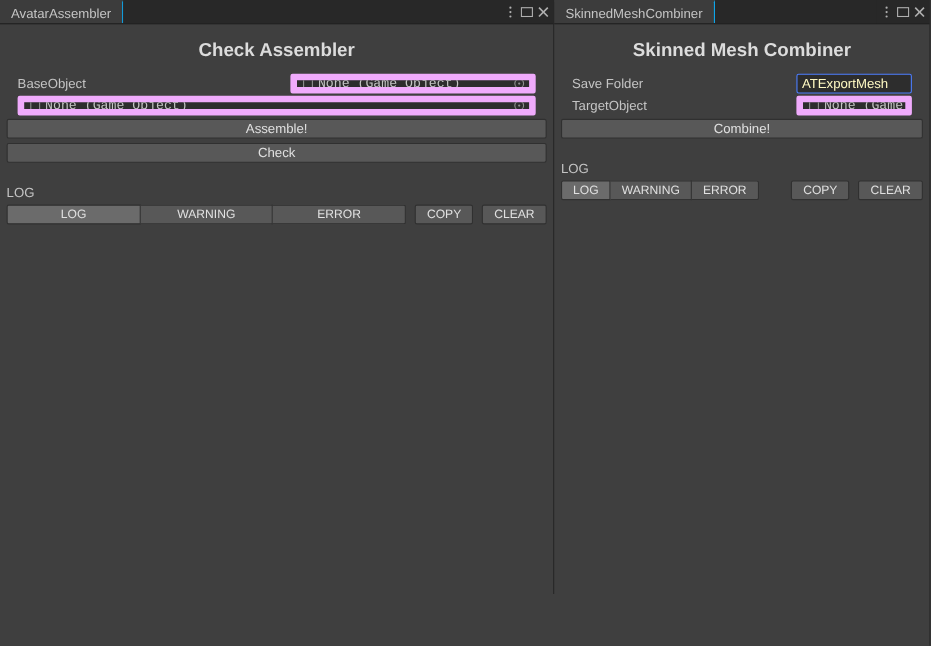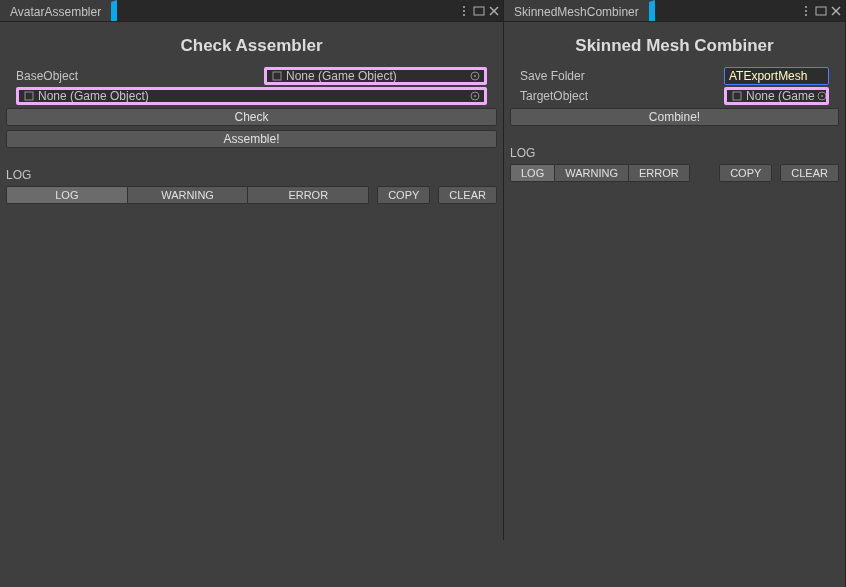"AvatarAssembler" .tab { border-right: 6px solid #0ea5e9 -> 1px solid #0ea5e9 }
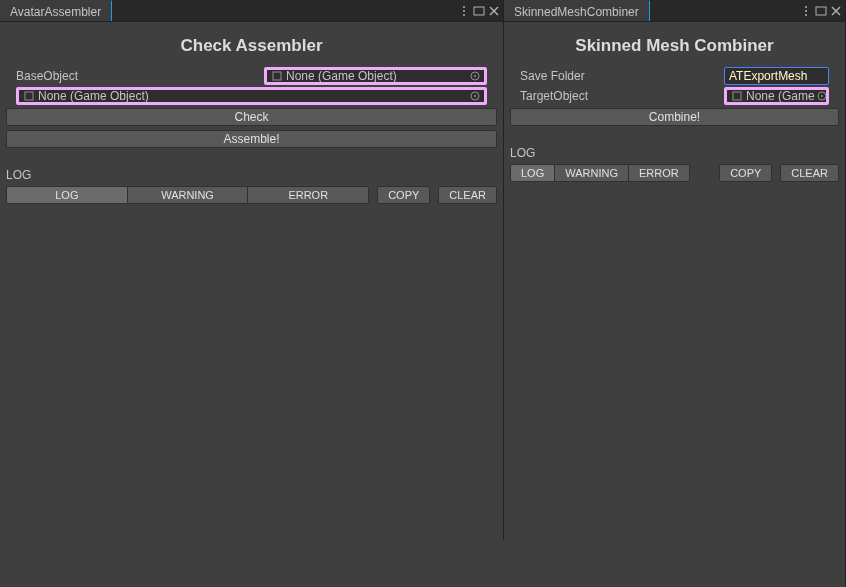"None (Game Object)" .object-field.highlight { border: 3px solid #f0abfc -> 6px solid #f0abfc; font-family: none -> Liberation Mono, monospace }
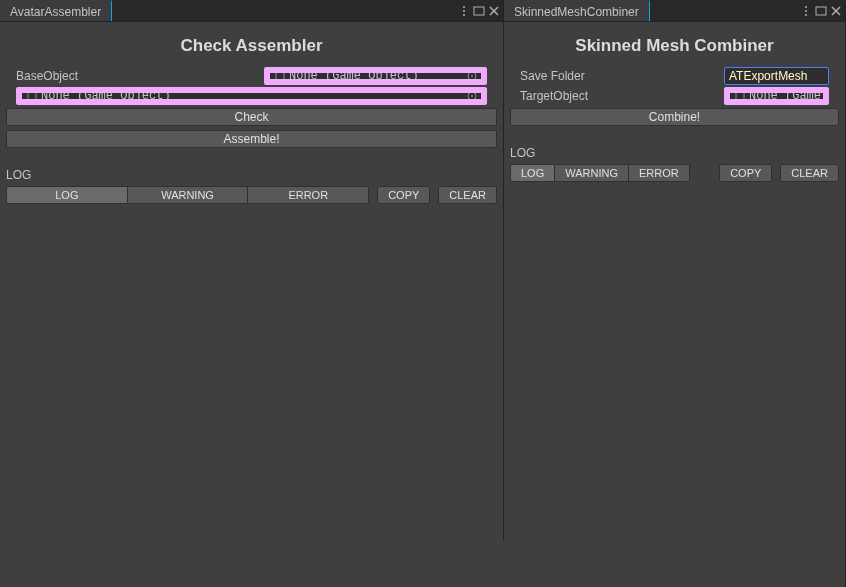"Check" div.wide-btn { order: before "Assemble!" -> after "Assemble!" }
